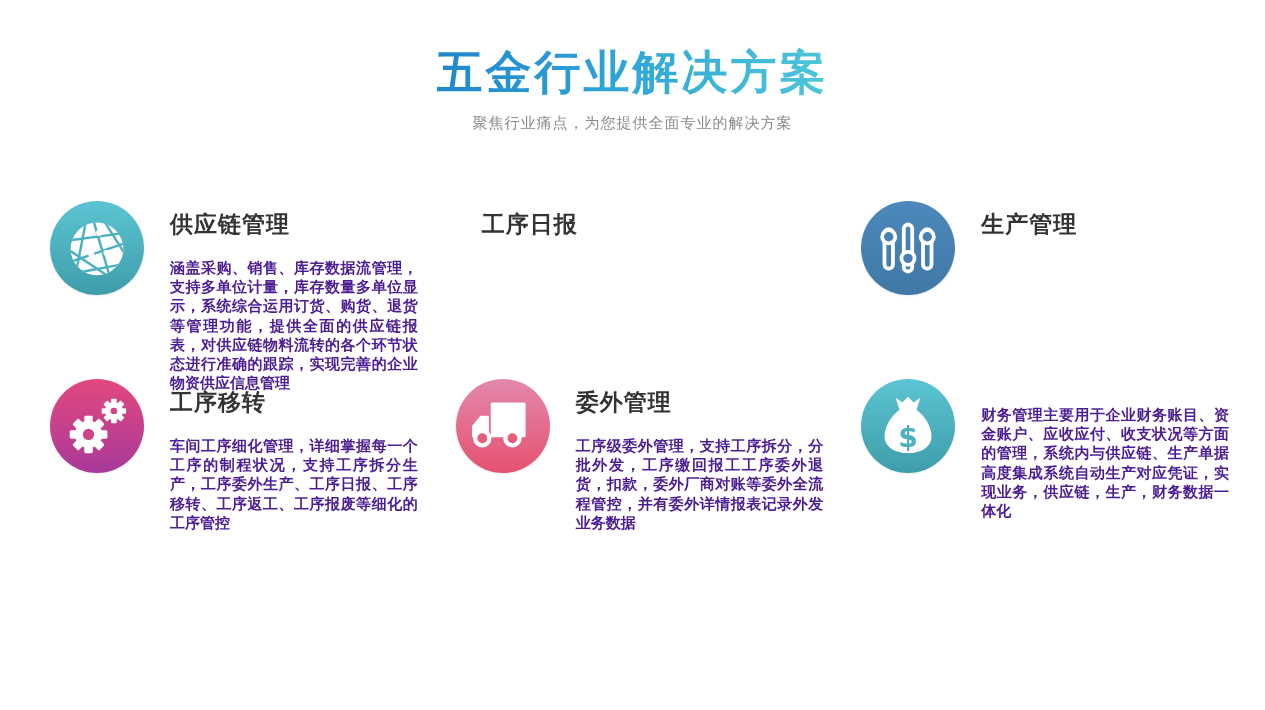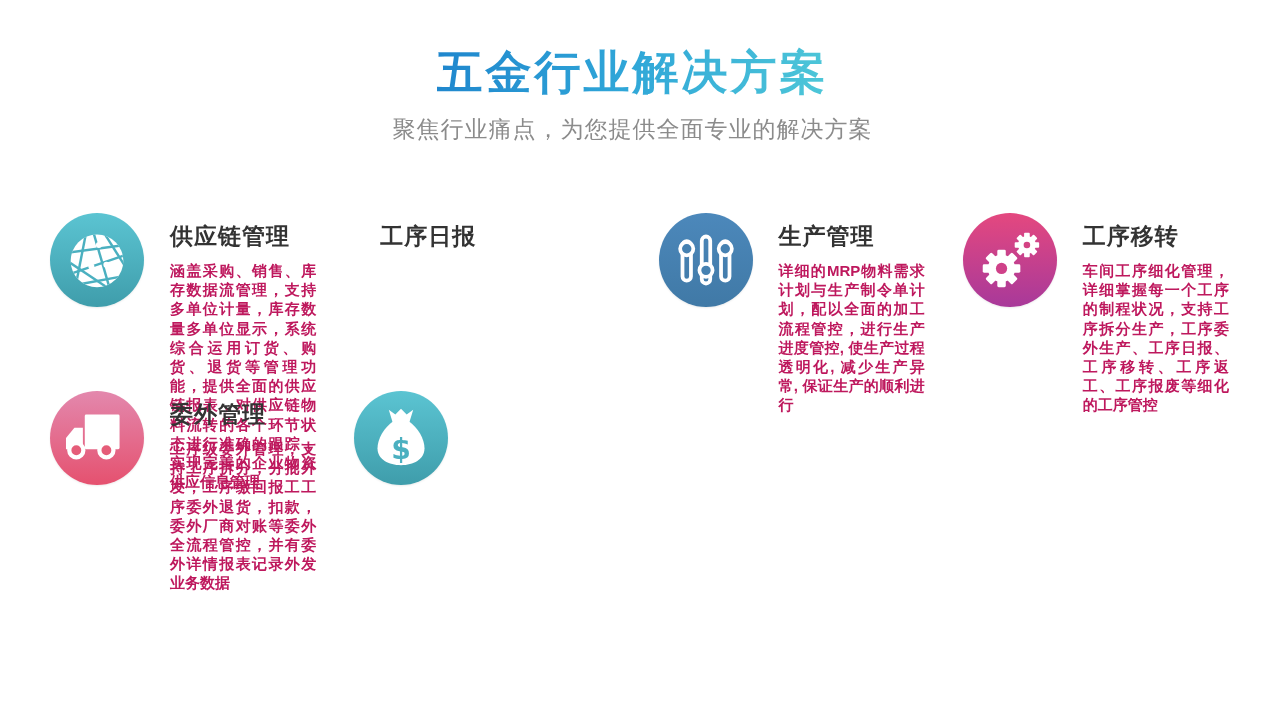"聚焦行业痛点，为您提供全面专业的解决方案" .page-subtitle { font-size: 23px -> 15px }
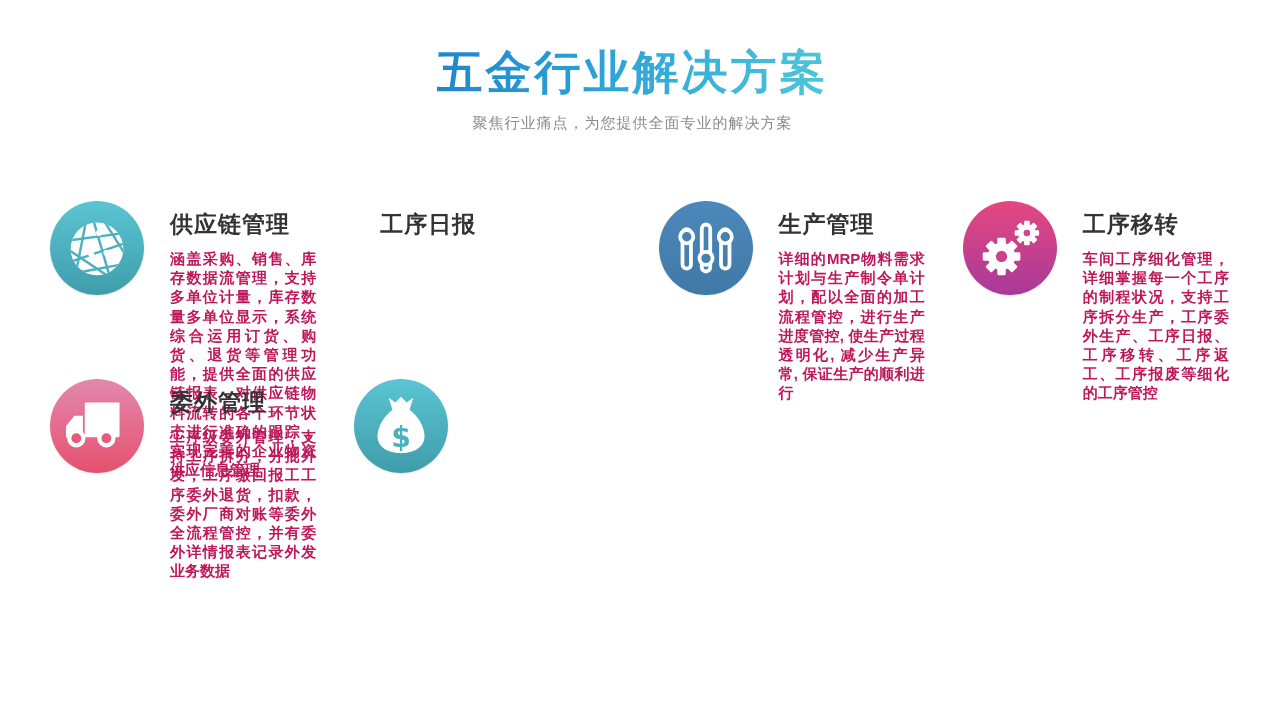"供应链管理" .grid { grid-template-columns: 1fr 1fr 1fr 1fr -> 1fr 1fr 1fr }
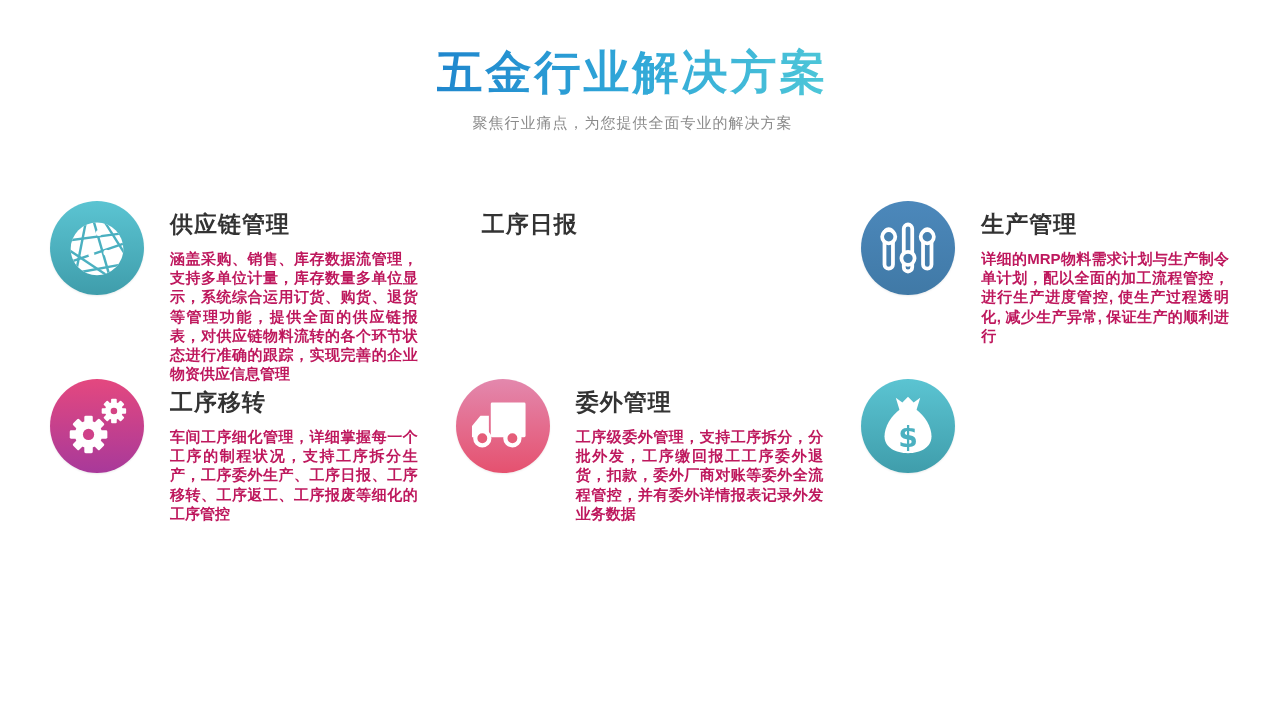"涵盖采购、销售、库存数据流管理，支持多单位计量，库存数量多单位显示，系统综合运用" .card-body { color: #be185d -> #4c1d95; margin-top: 9px -> 18px }
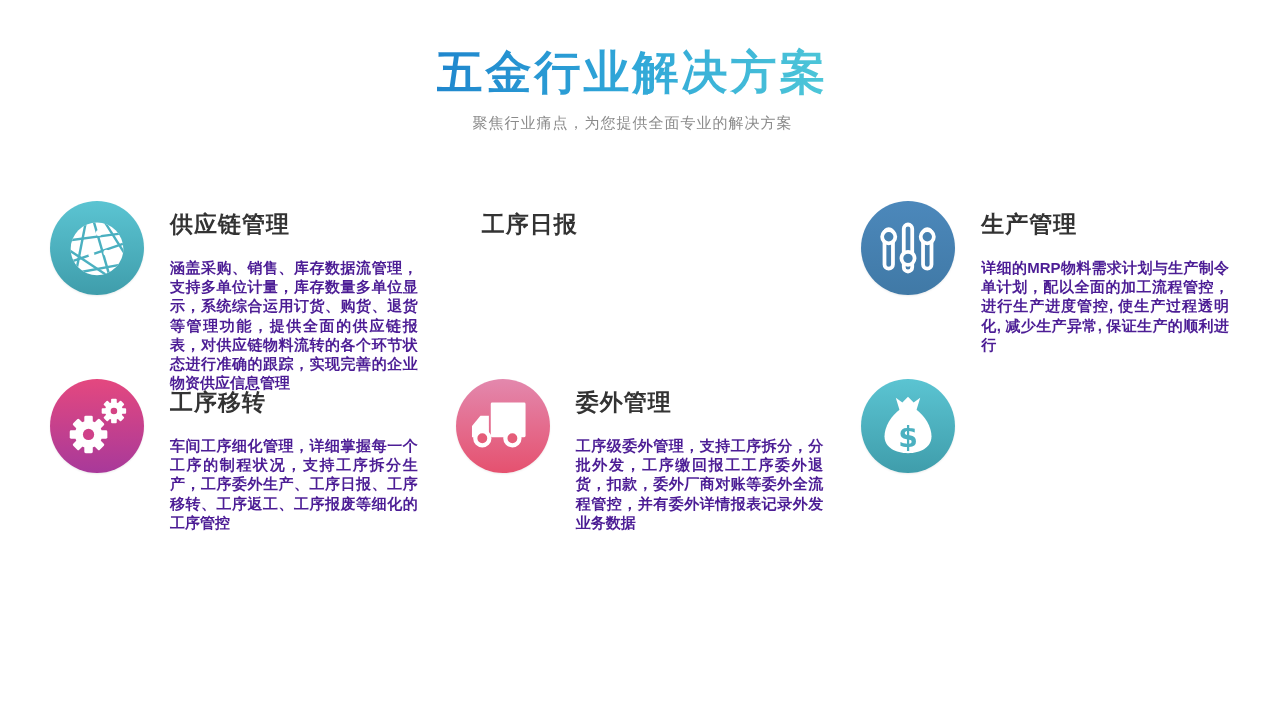"详细的MRP物料需求计划与生产制令单计划，配以全面的加工流程管控，进行生产进度管" div.card-body { html: <div>详细的MRP物料需求计划与生产制令单计划，配以全面的加工流程管控，进行生产进度管控, 使生产过程透明化, 减少生产异常, 保证生产的顺利进行</div> -> none }
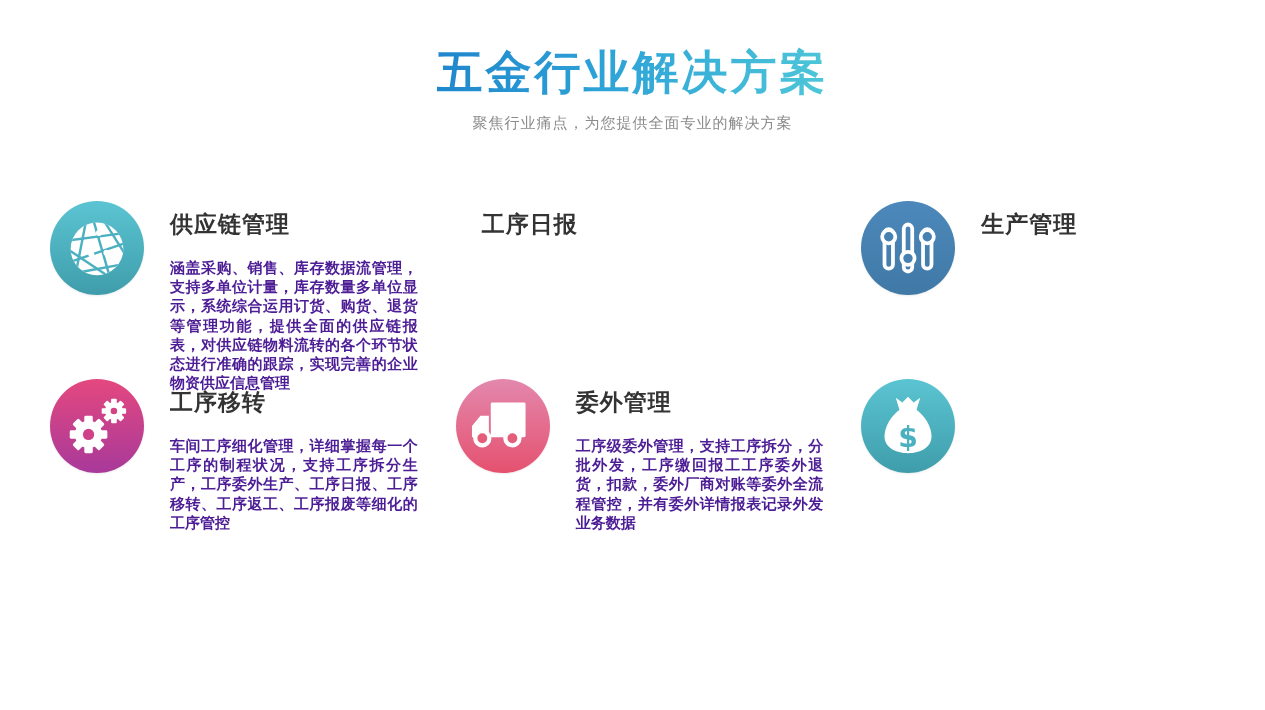"财务管理主要用于企业财务账目、资金账户、应收应付、收支状况等方面的管理，系统内与" div.card-body { html: none -> <div>财务管理主要用于企业财务账目、资金账户、应收应付、收支状况等方面的管理，系统内与供应链、生产单据高度集成系统自动生产对应凭证，实现业务，供应链，生产，财务数据一体化</div> }
